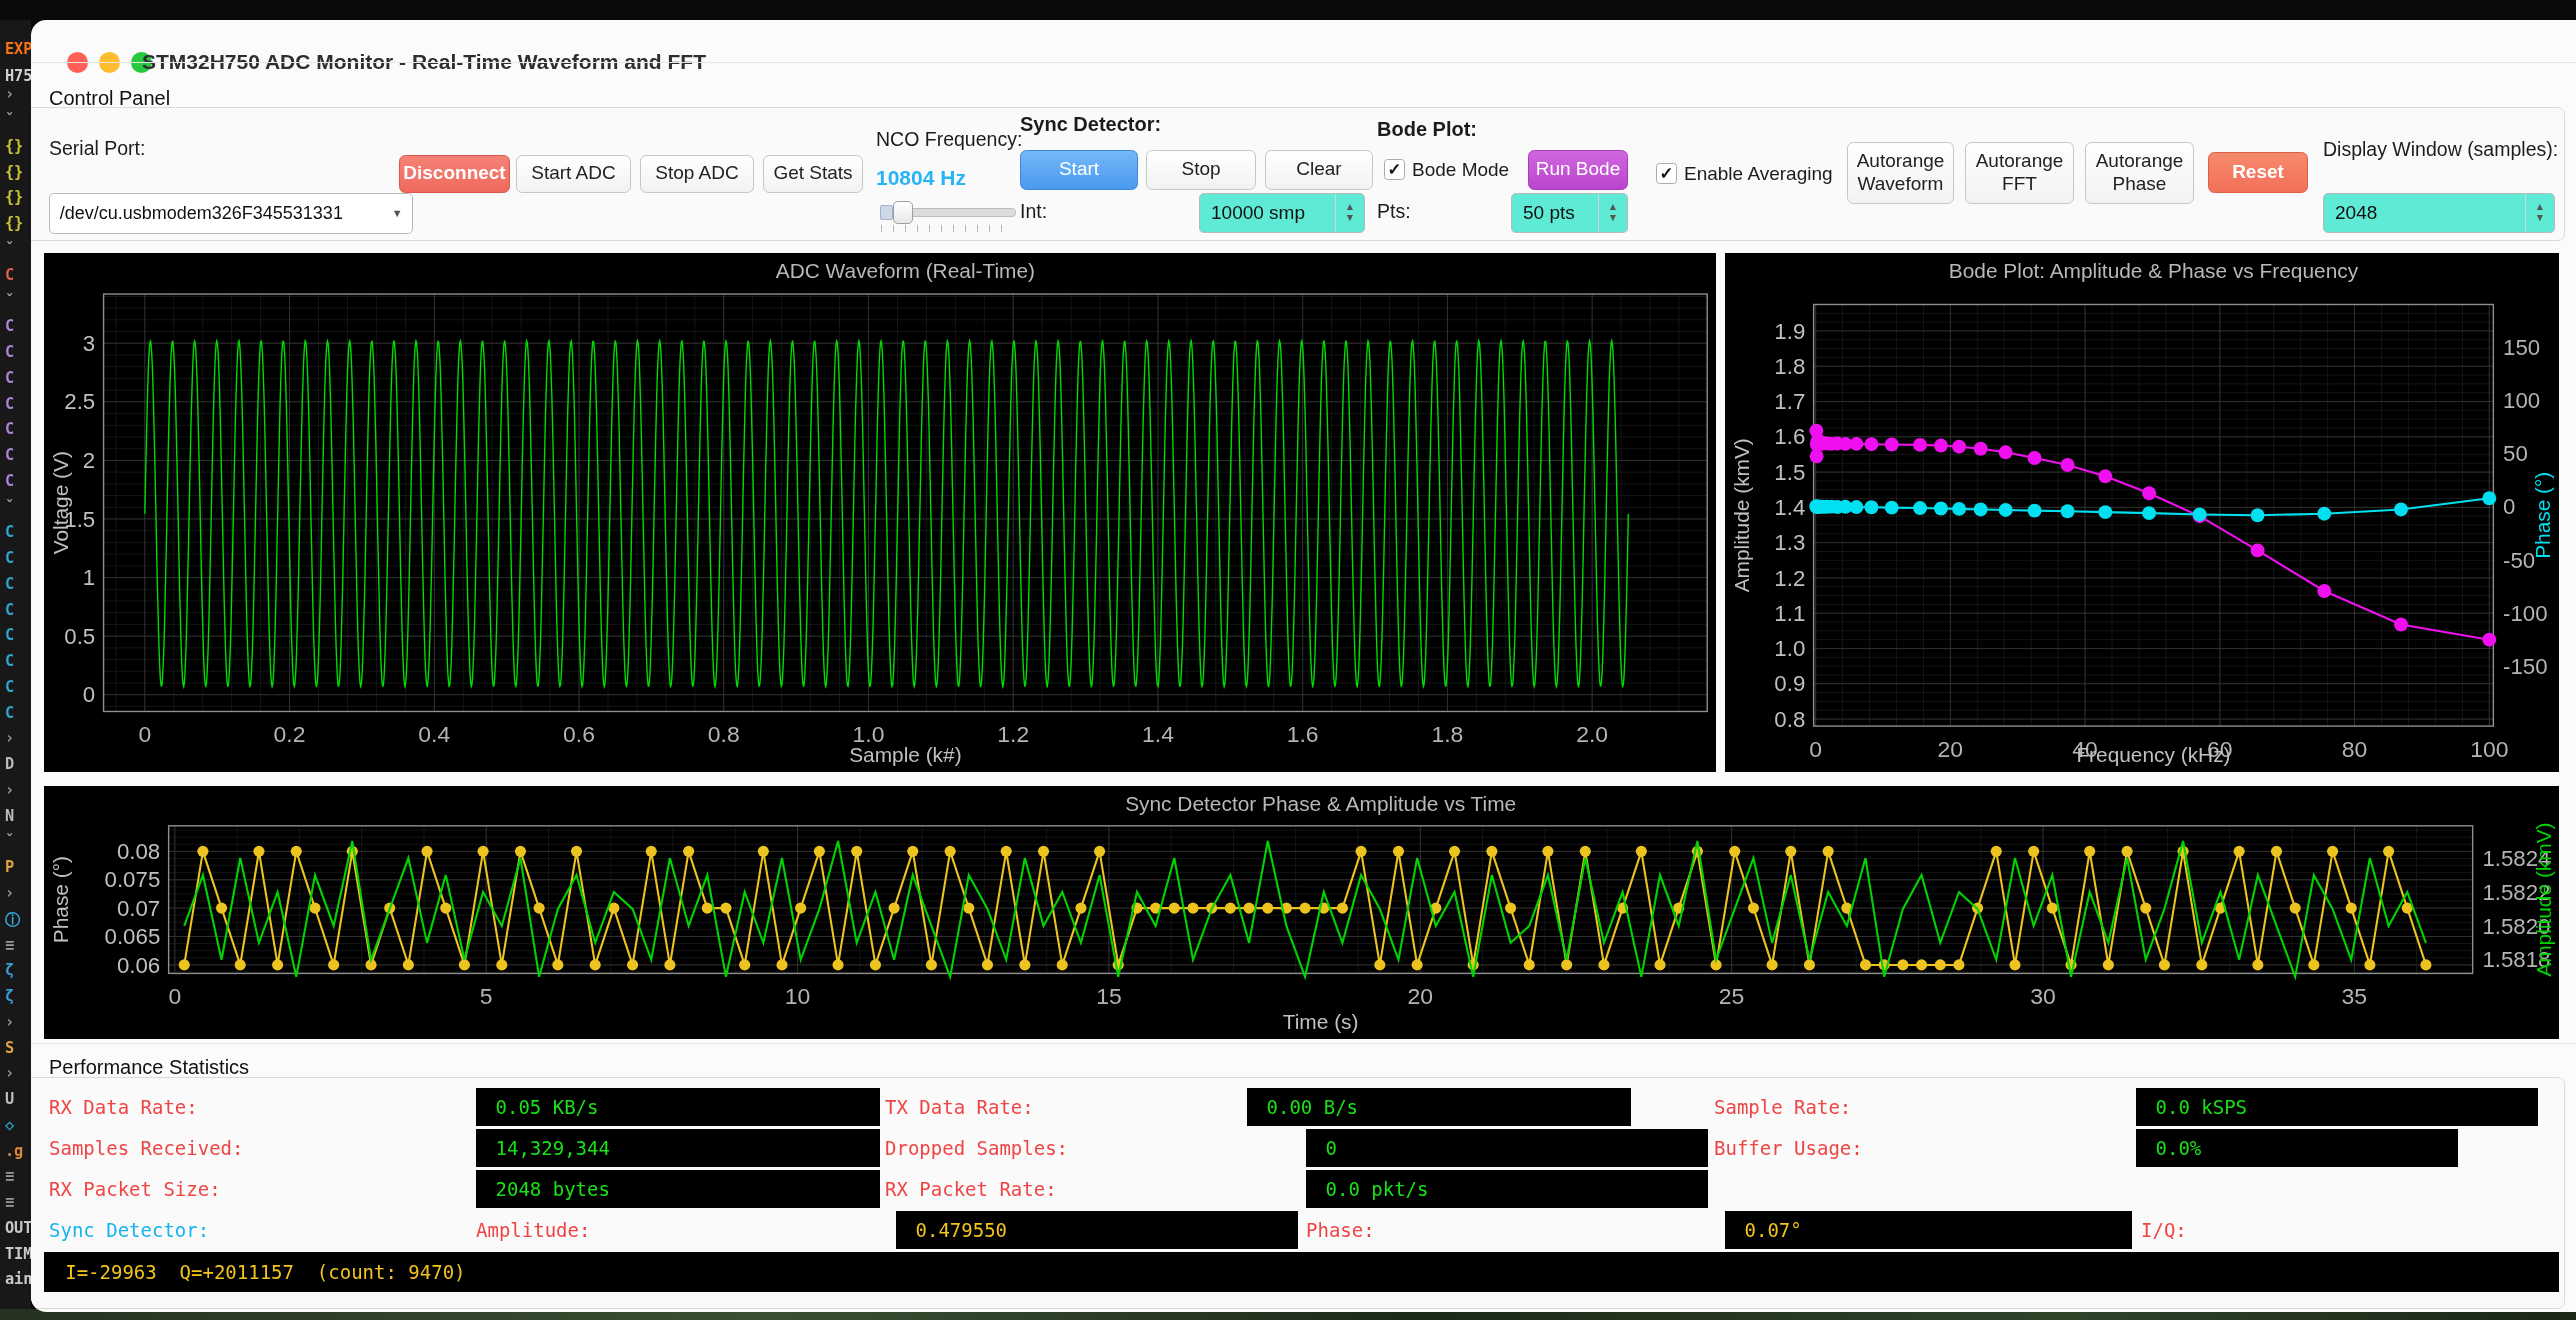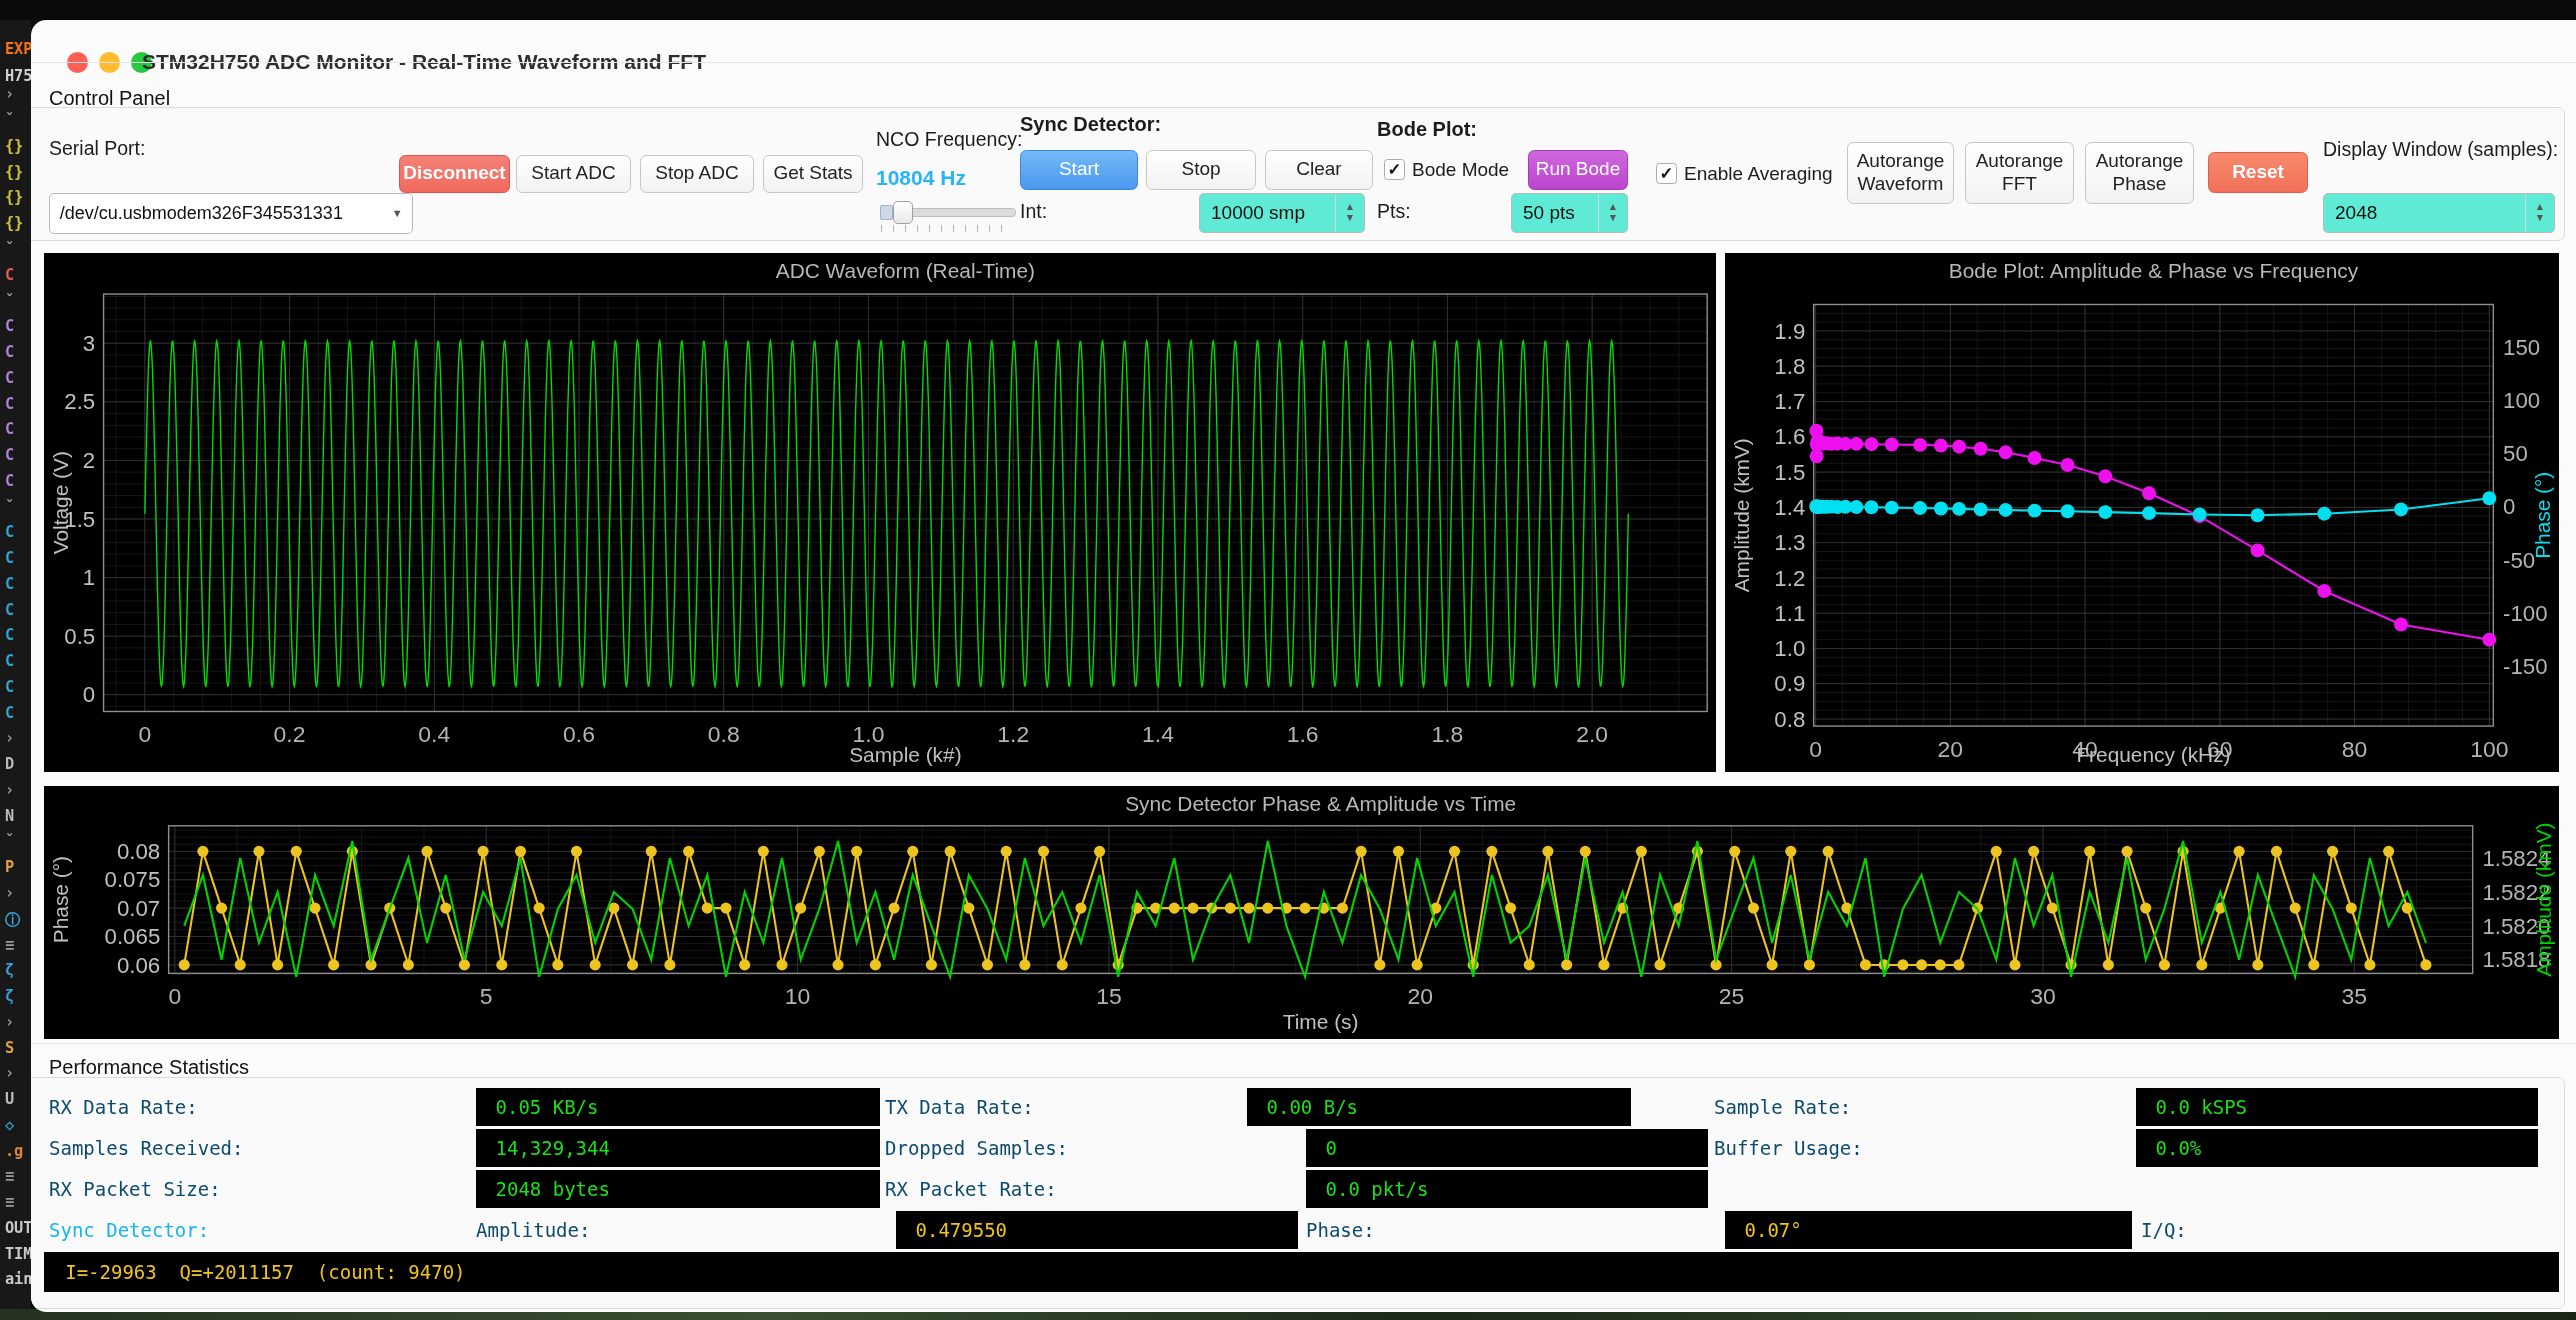"RX Data Rate:" .slab { color: #0c4a6e -> #ef4444 }
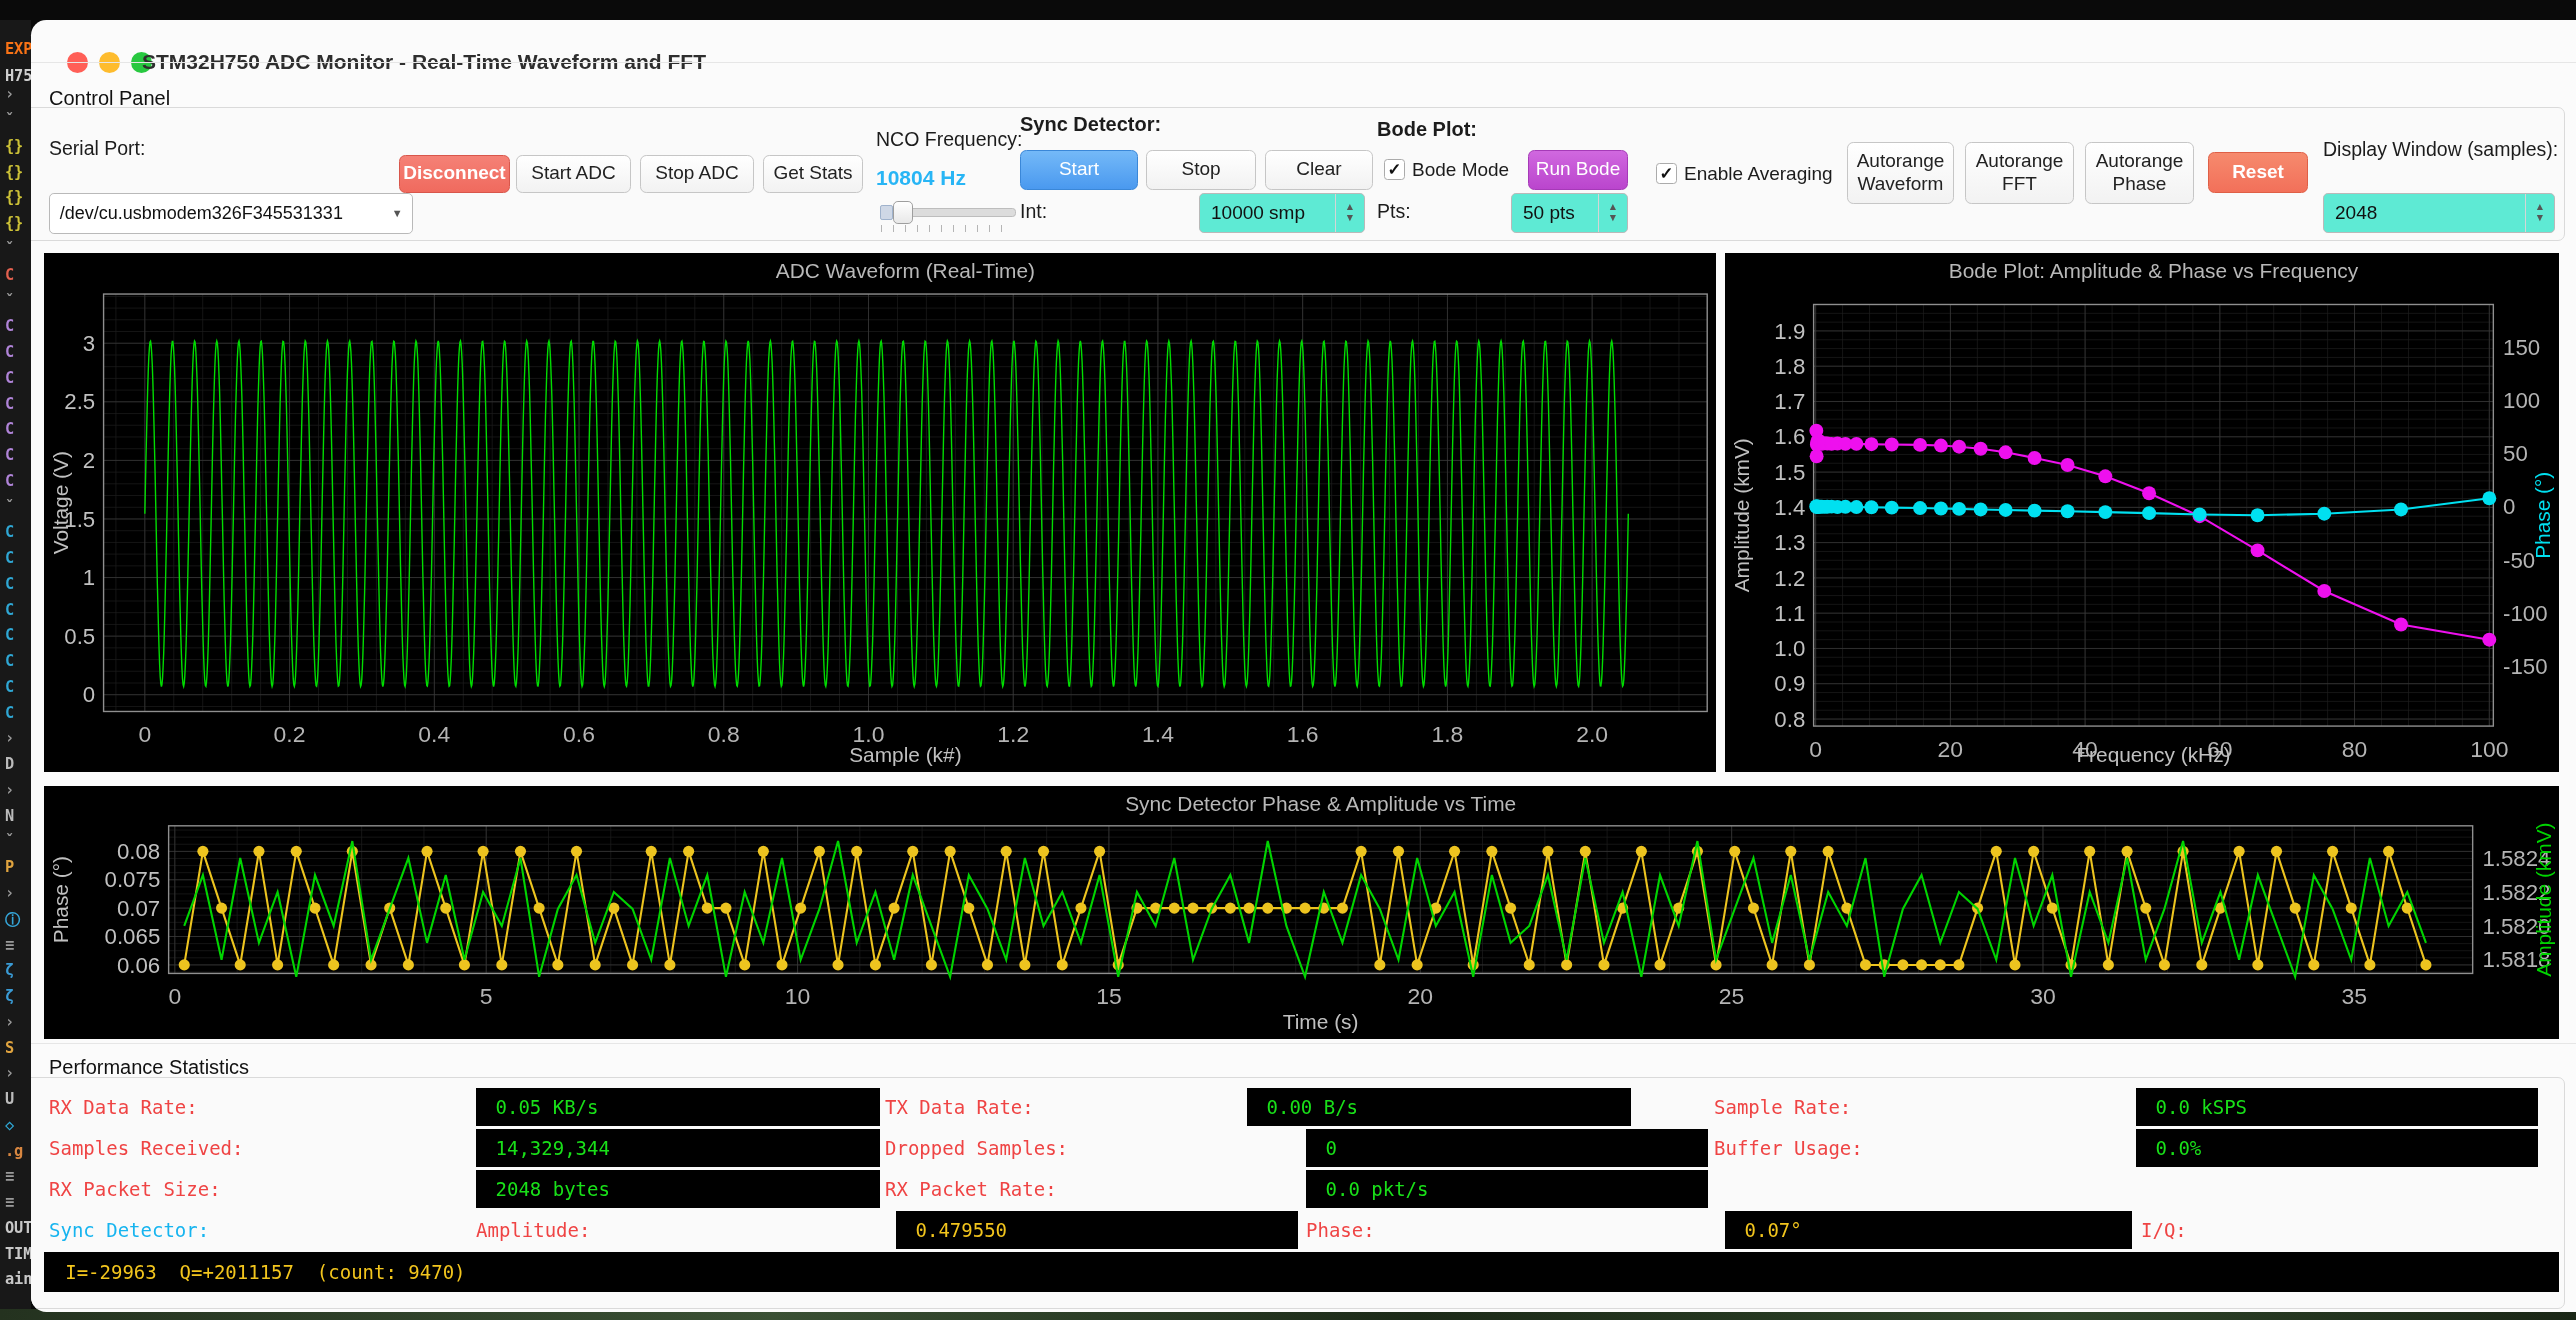"0.0%" div.statbox { width: 402px -> 322px }
